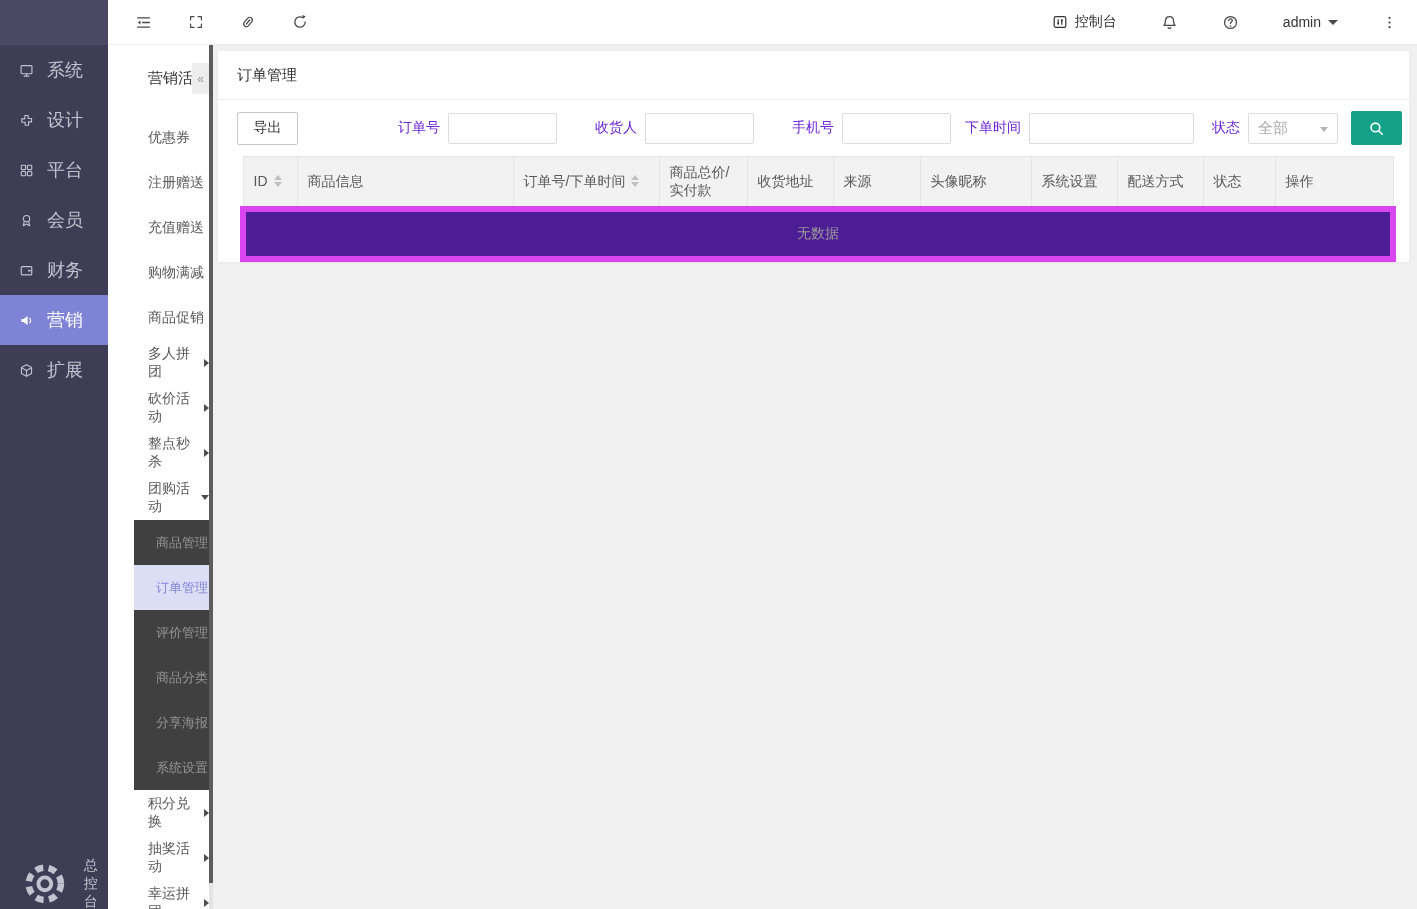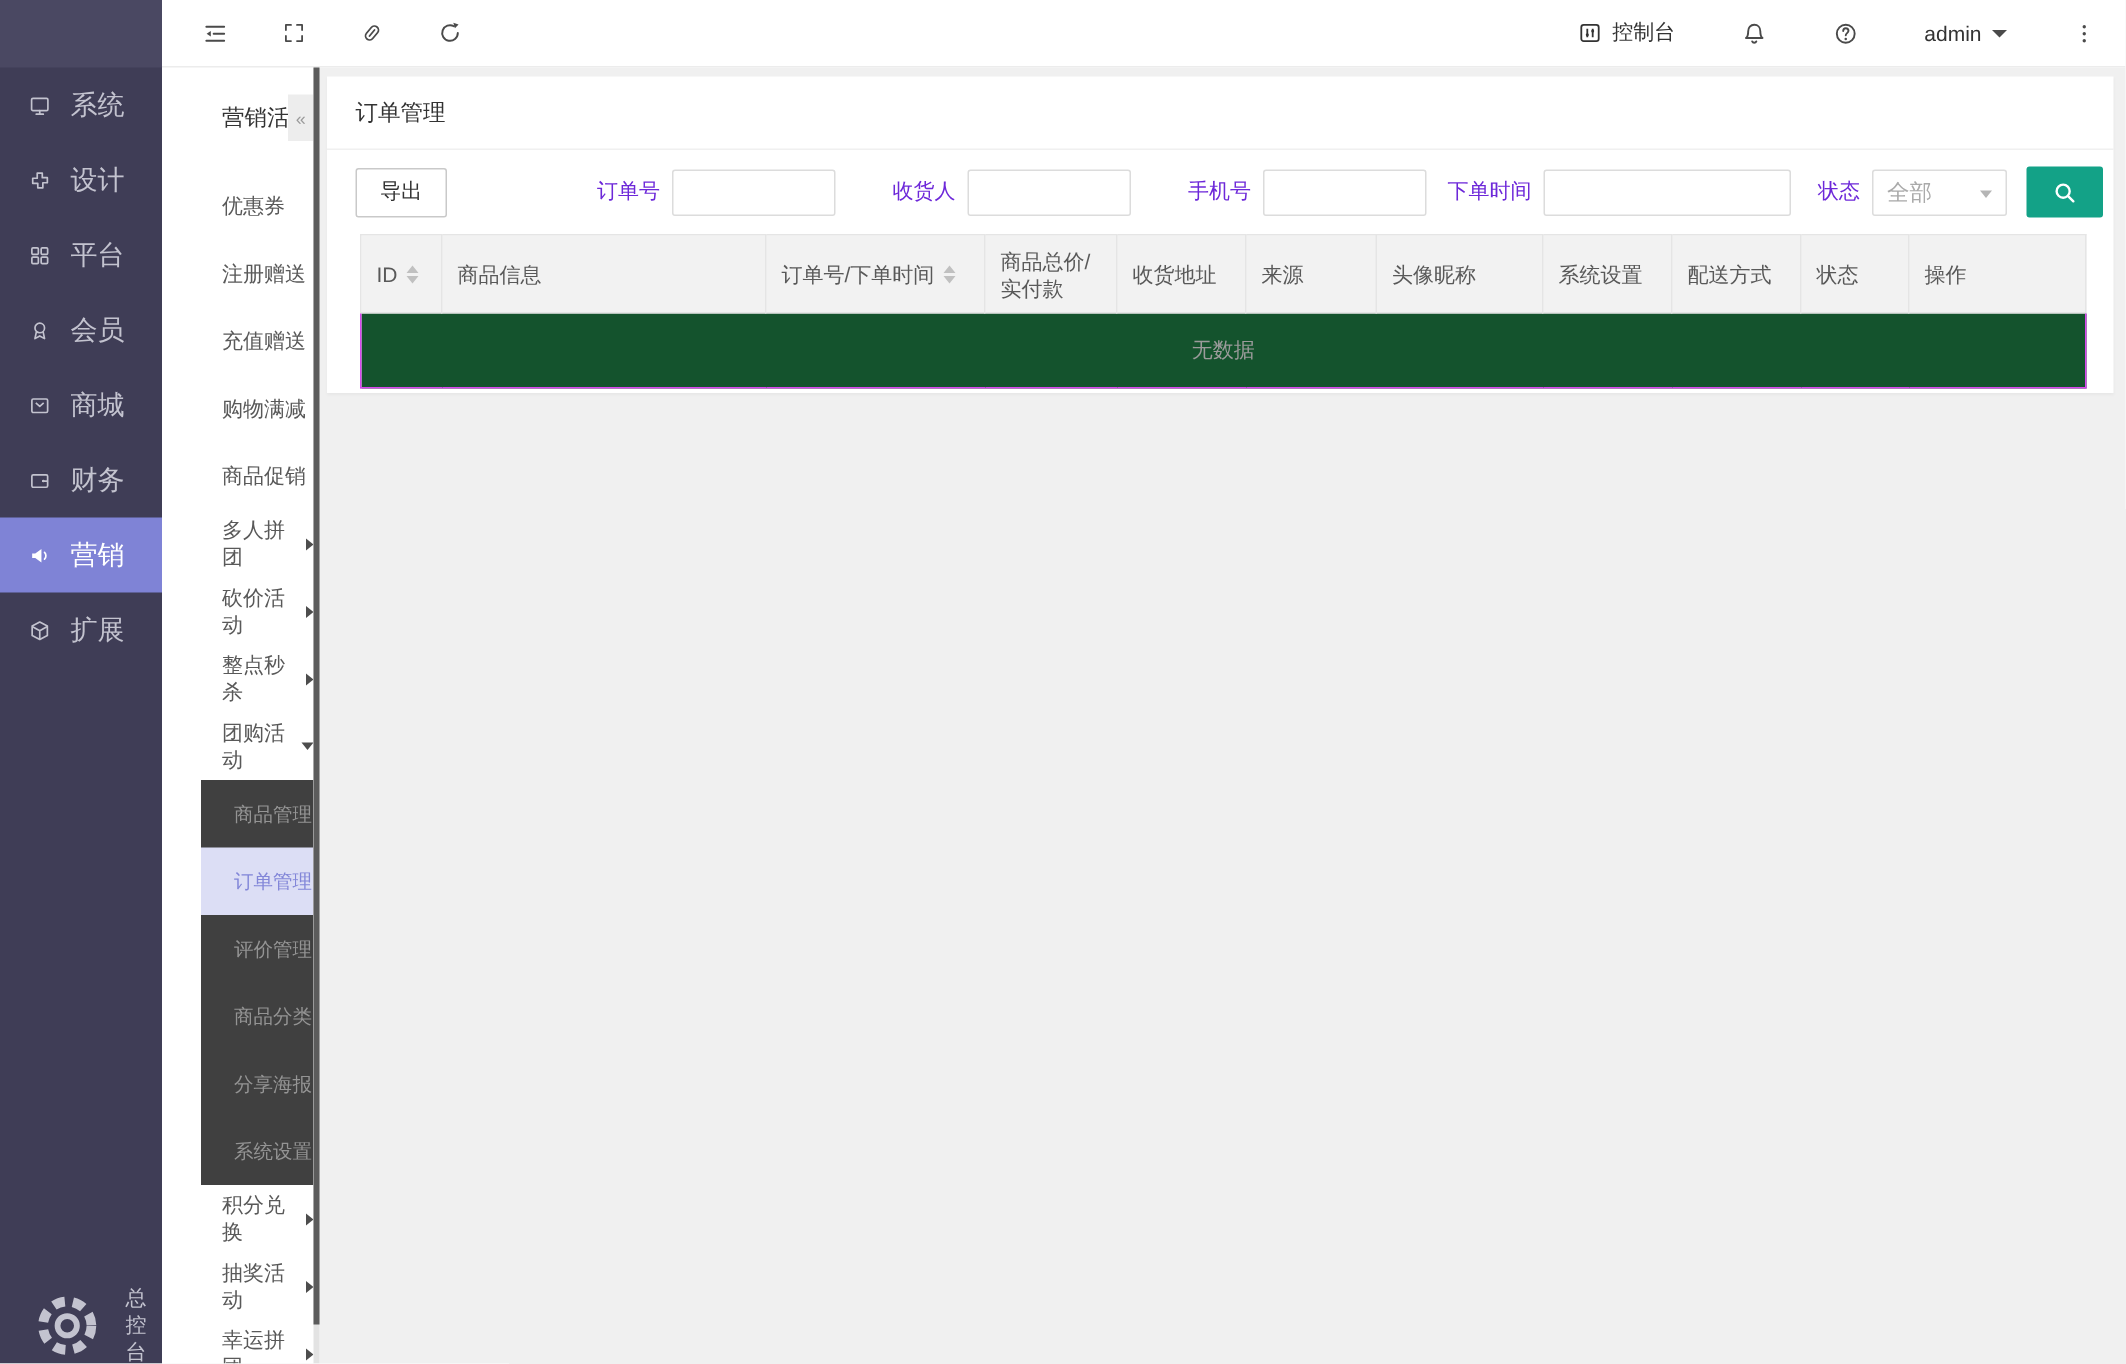"无数据" .order-table td { background: #14532d -> #4c1d95; border: 1px solid #d946ef -> 6px solid #d946ef }
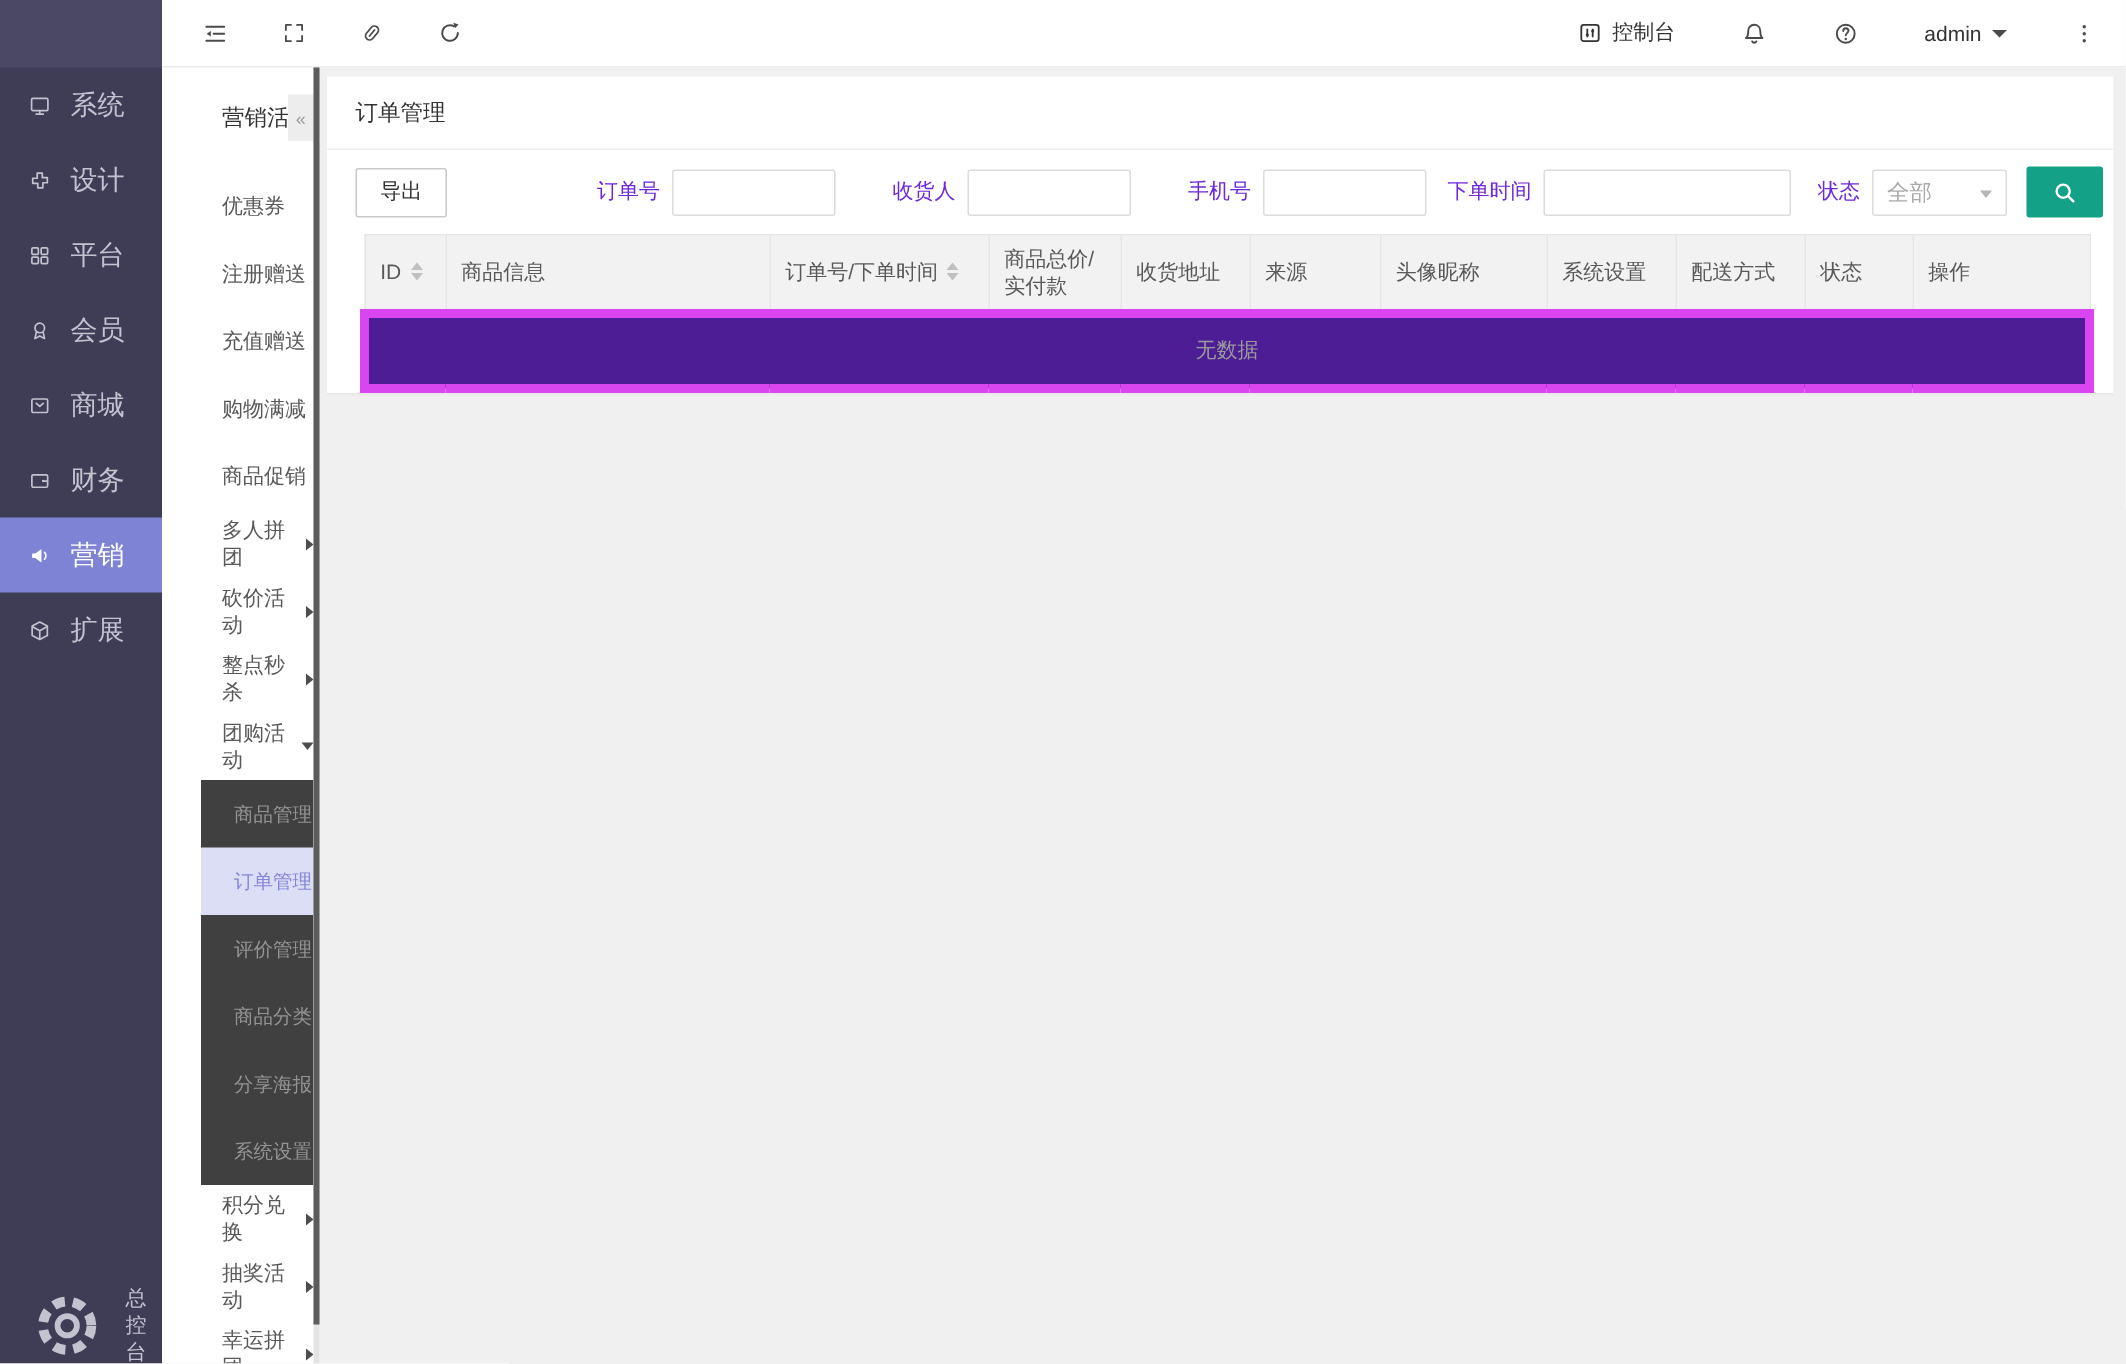"商城" div.rail-item { html: <div> <svg> <rect></rect> <path></path> </svg> <span>商城</span> </div> -> none }
